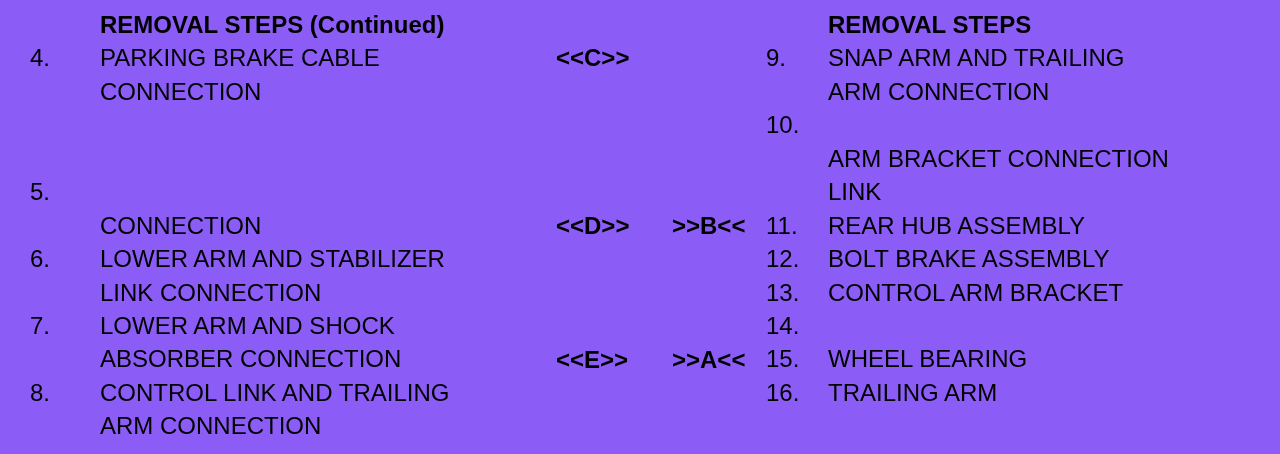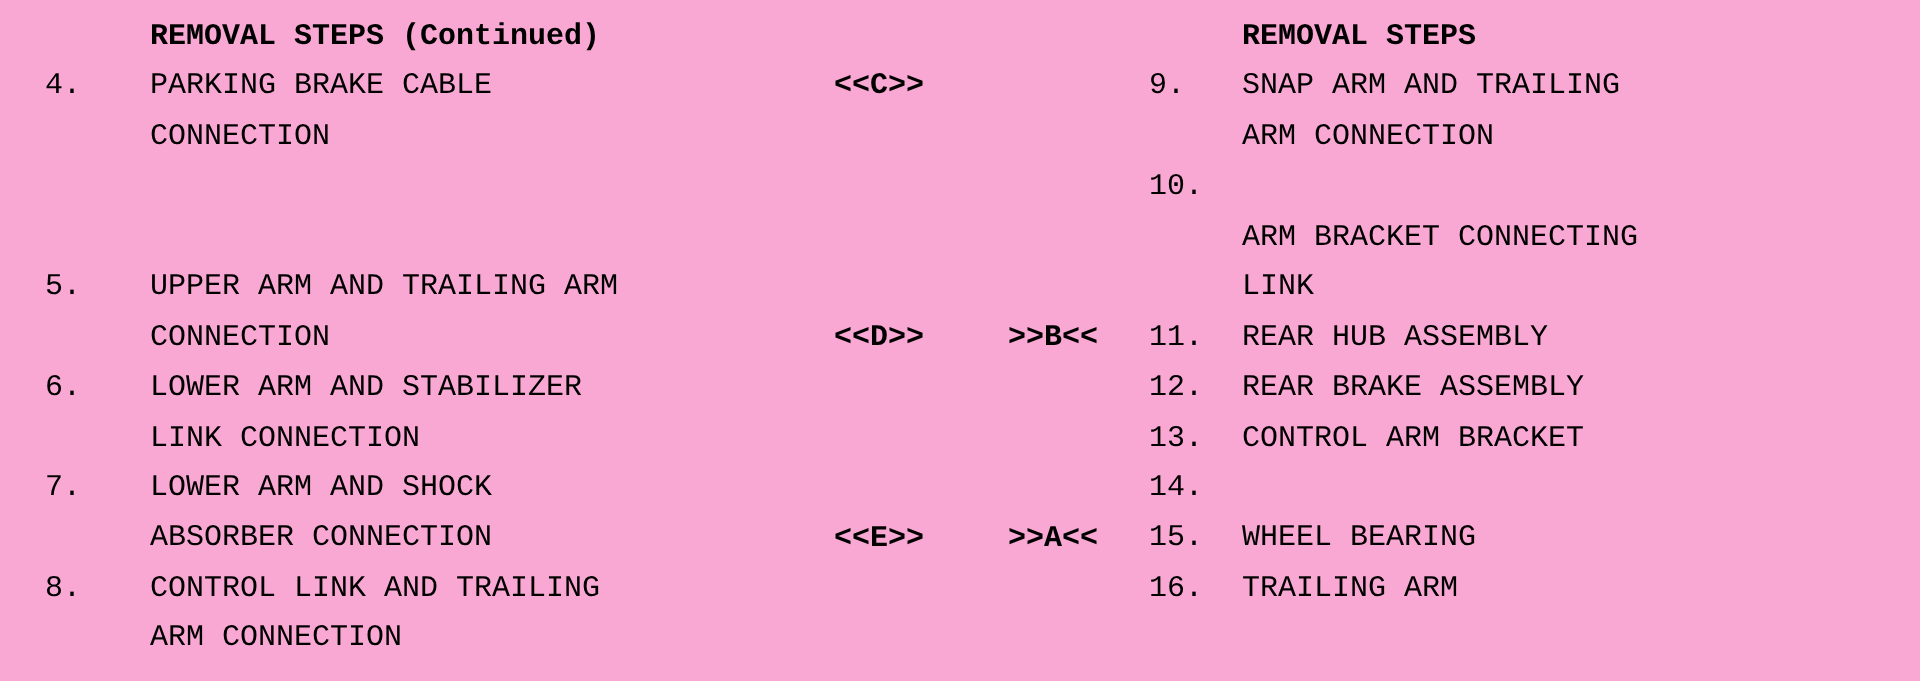"REMOVAL STEPS (Continued)" .page { background: #f9a8d4 -> #8b5cf6; font-family: Liberation Mono, monospace -> Liberation Sans, sans-serif; font-size: 20px -> 24px }
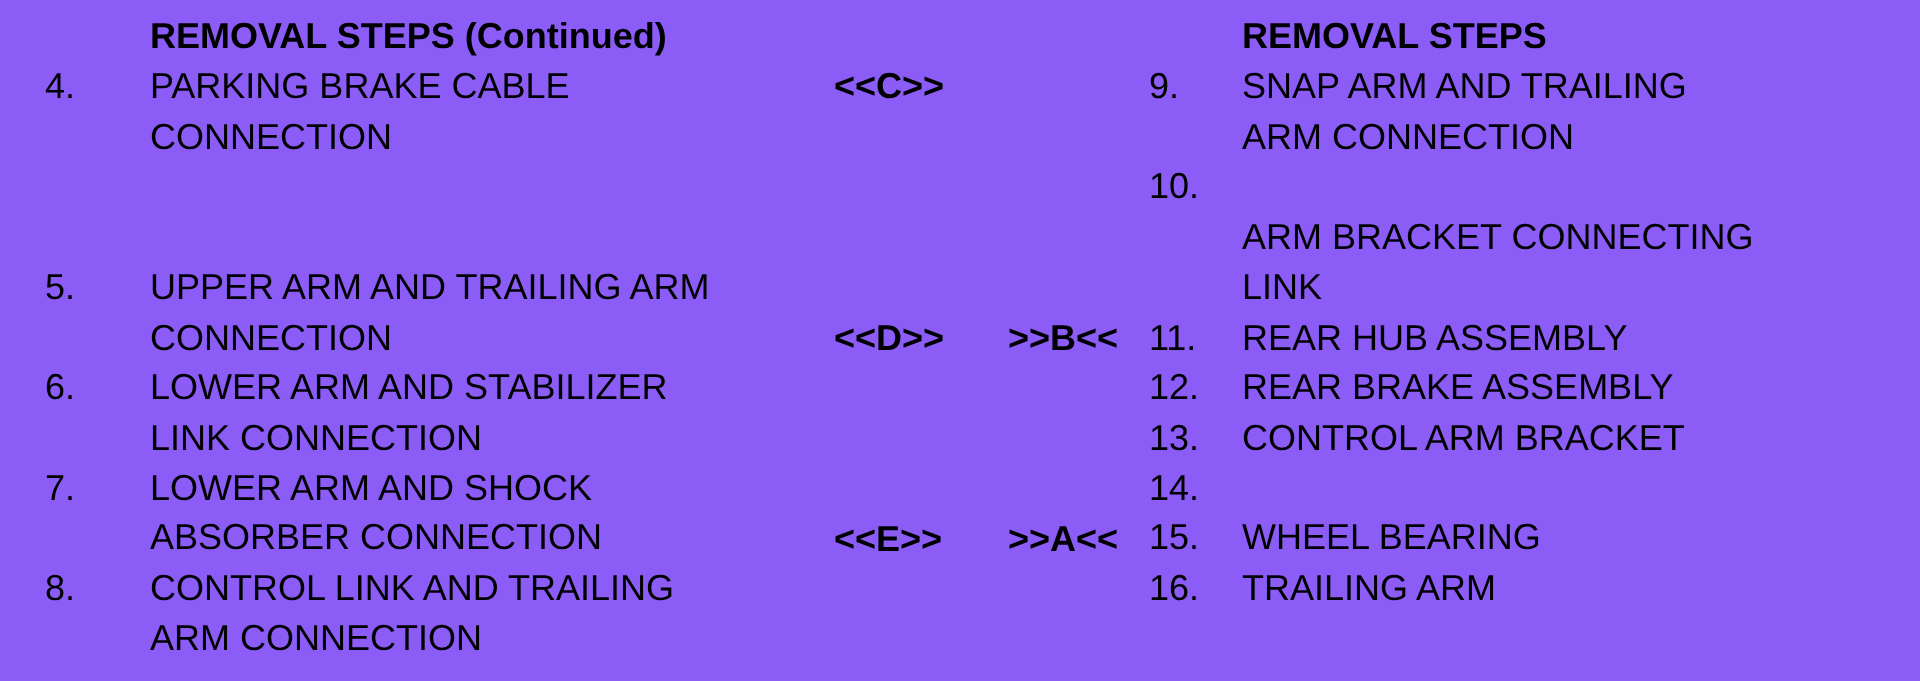"ARM BRACKET CONNECTING" span.txt { text: CONNECTING -> CONNECTION }
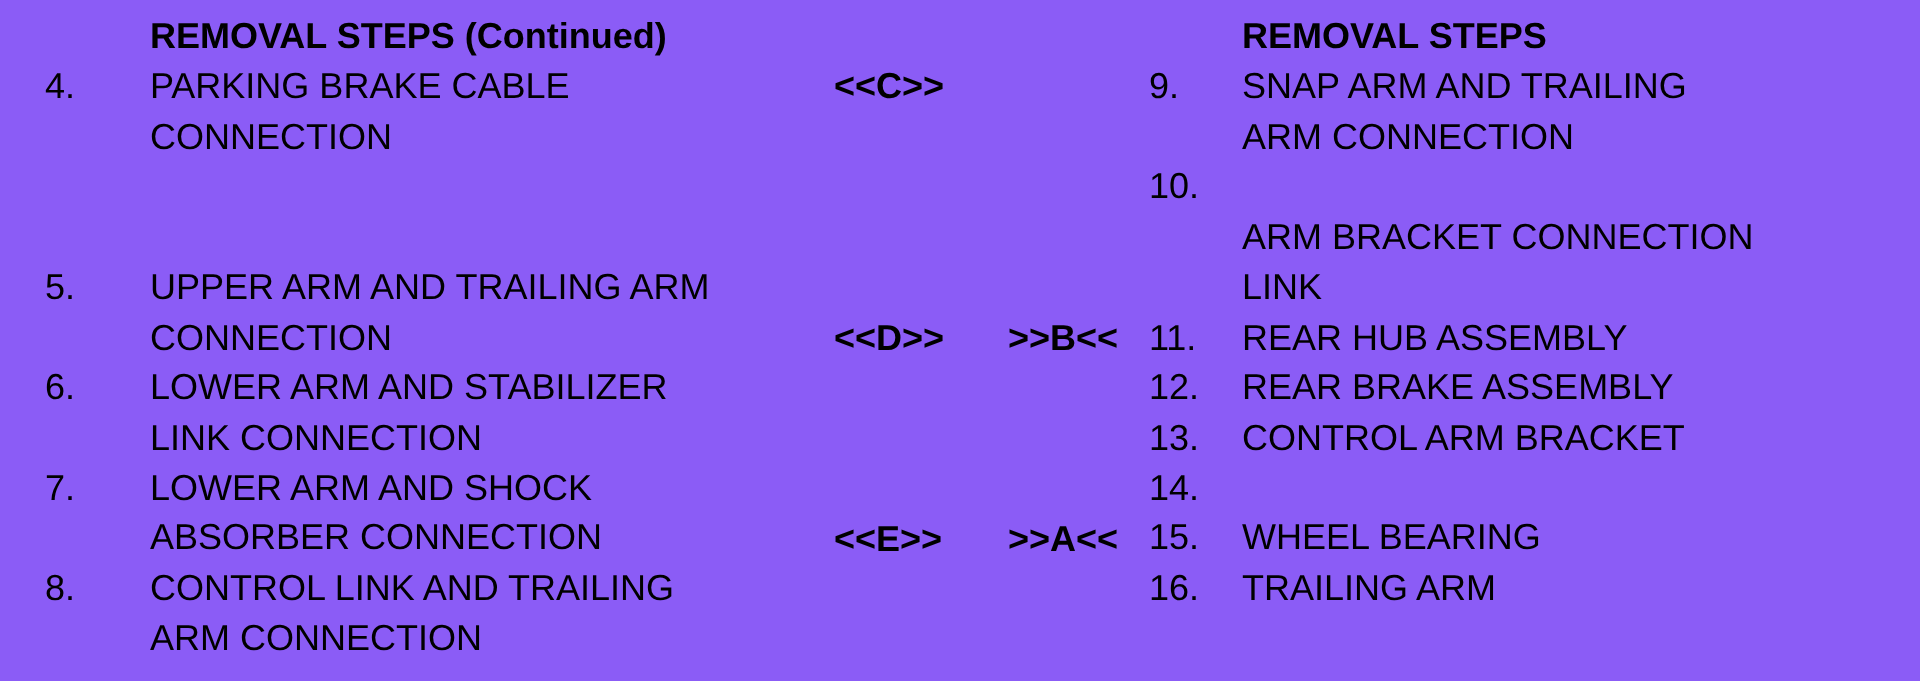"UPPER ARM AND TRAILING ARM" span.txt { html: <span>UPPER ARM AND TRAILING ARM</span> -> none }
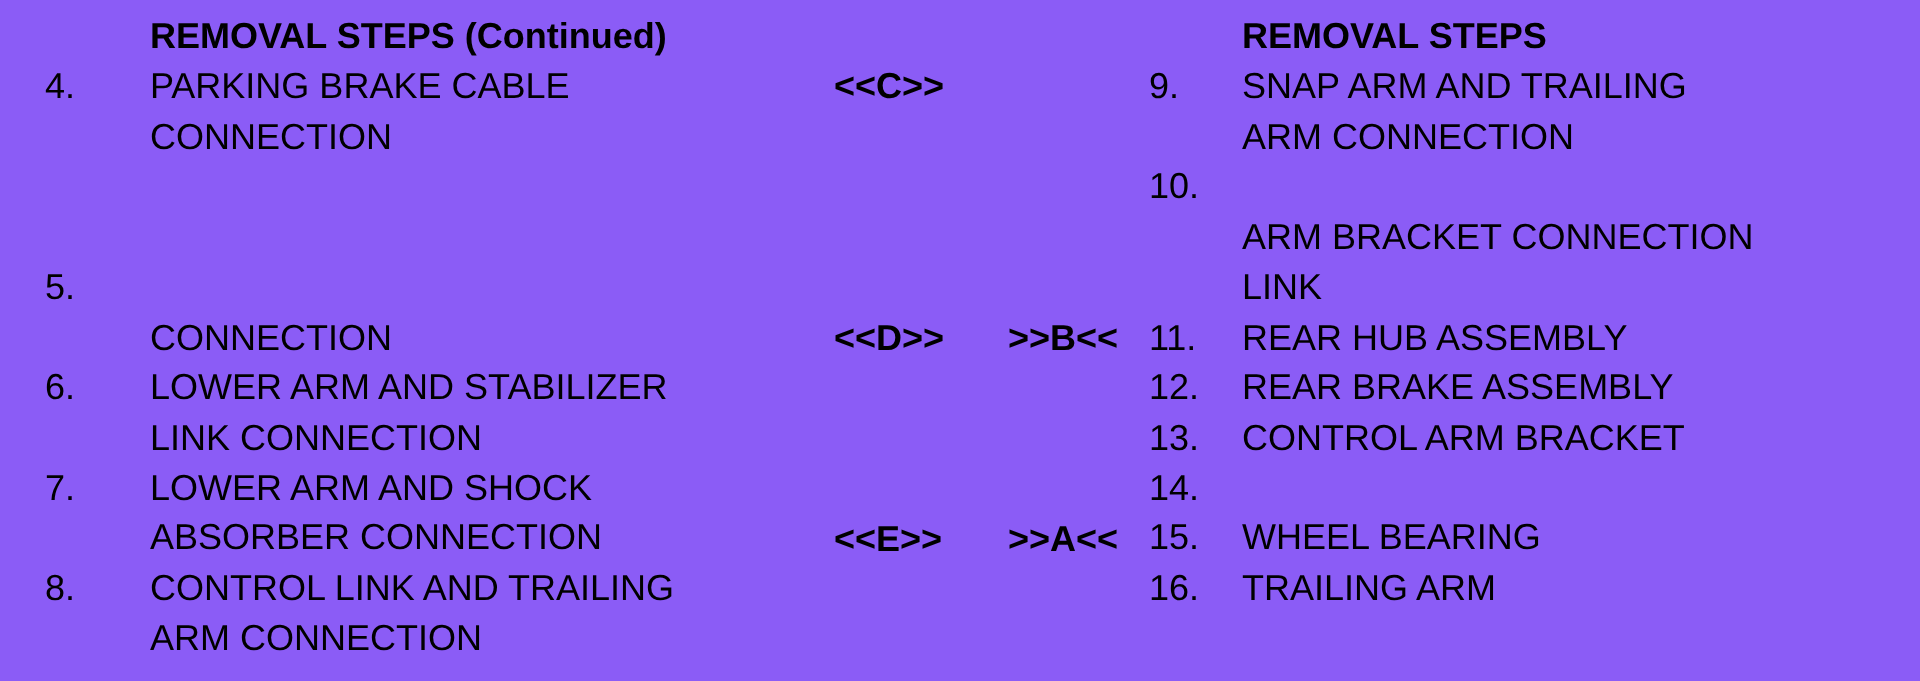"REAR BRAKE ASSEMBLY" span.txt { text: REAR -> BOLT }
